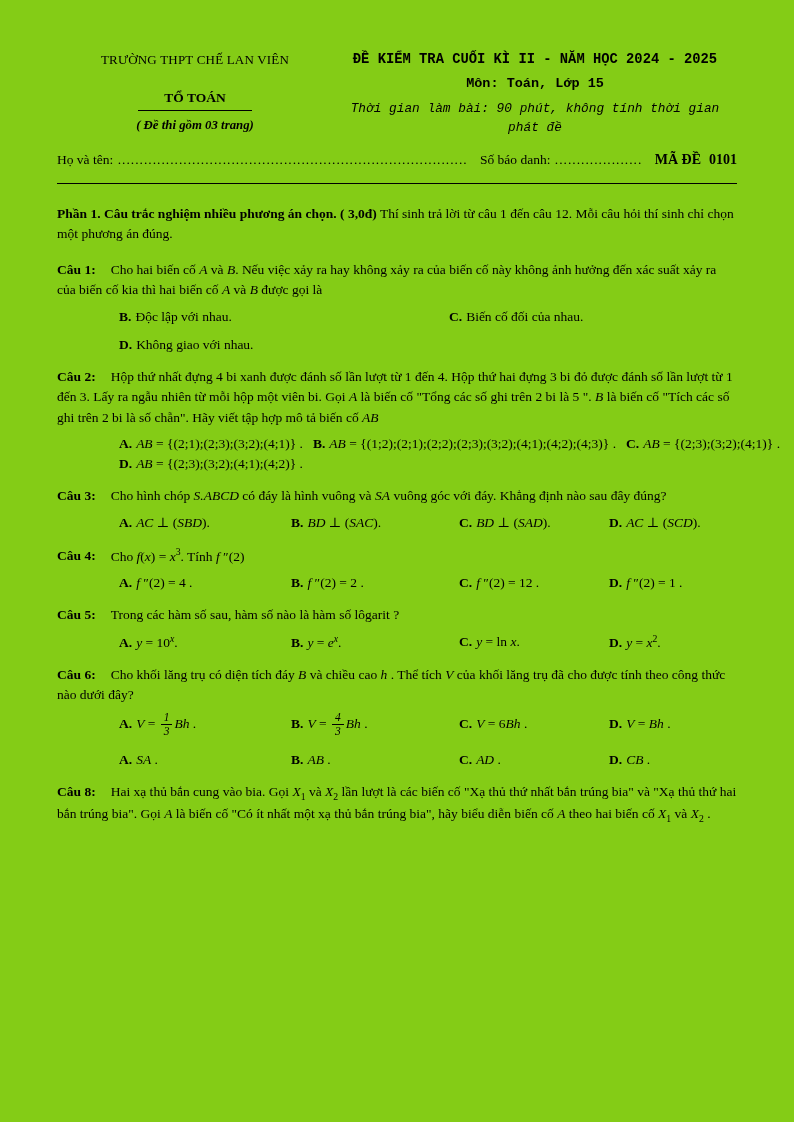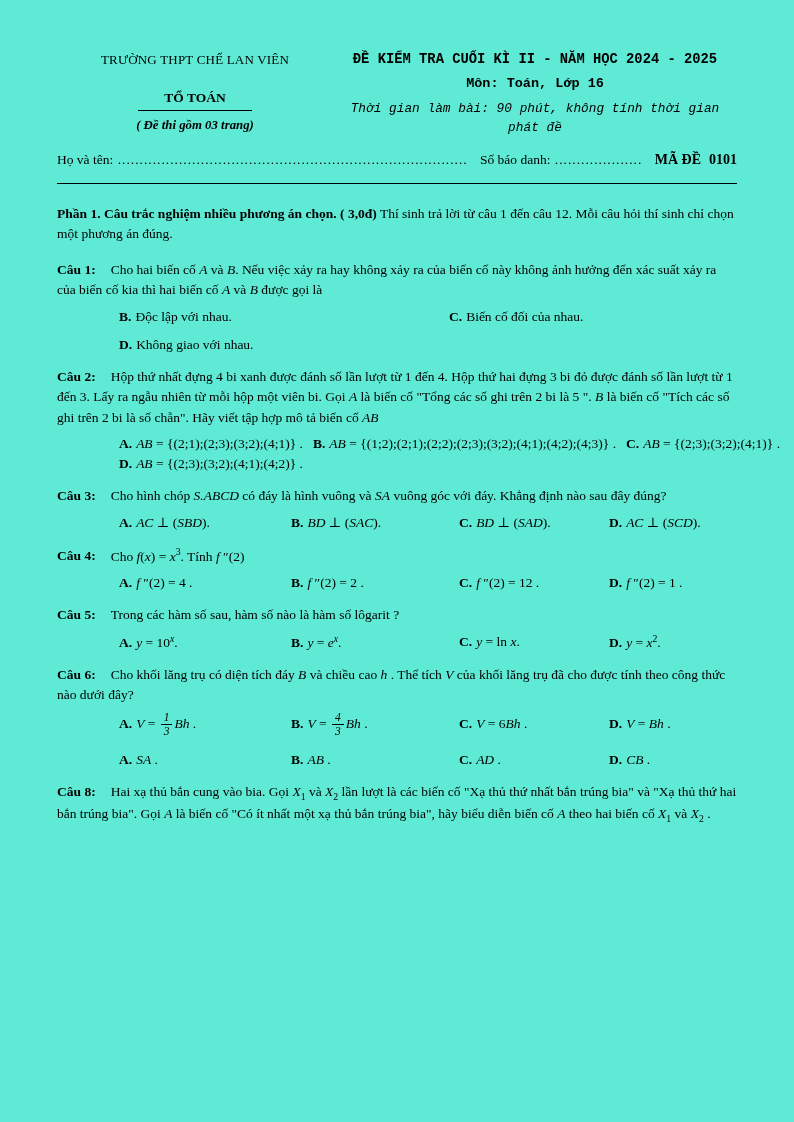"TRƯỜNG THPT CHẾ LAN VIÊN" .page { background: #5eead4 -> #84cc16 }
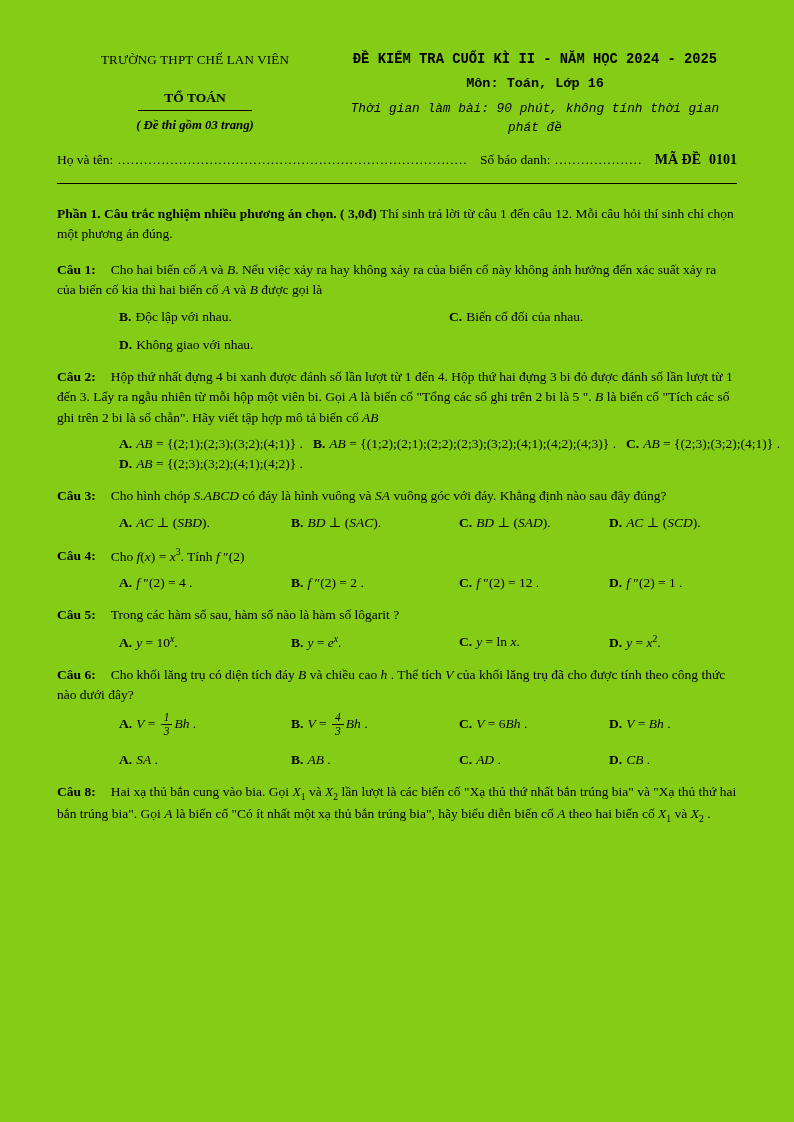"Môn: Toán, Lớp 16" div.subject { text: 16 -> 15 }
